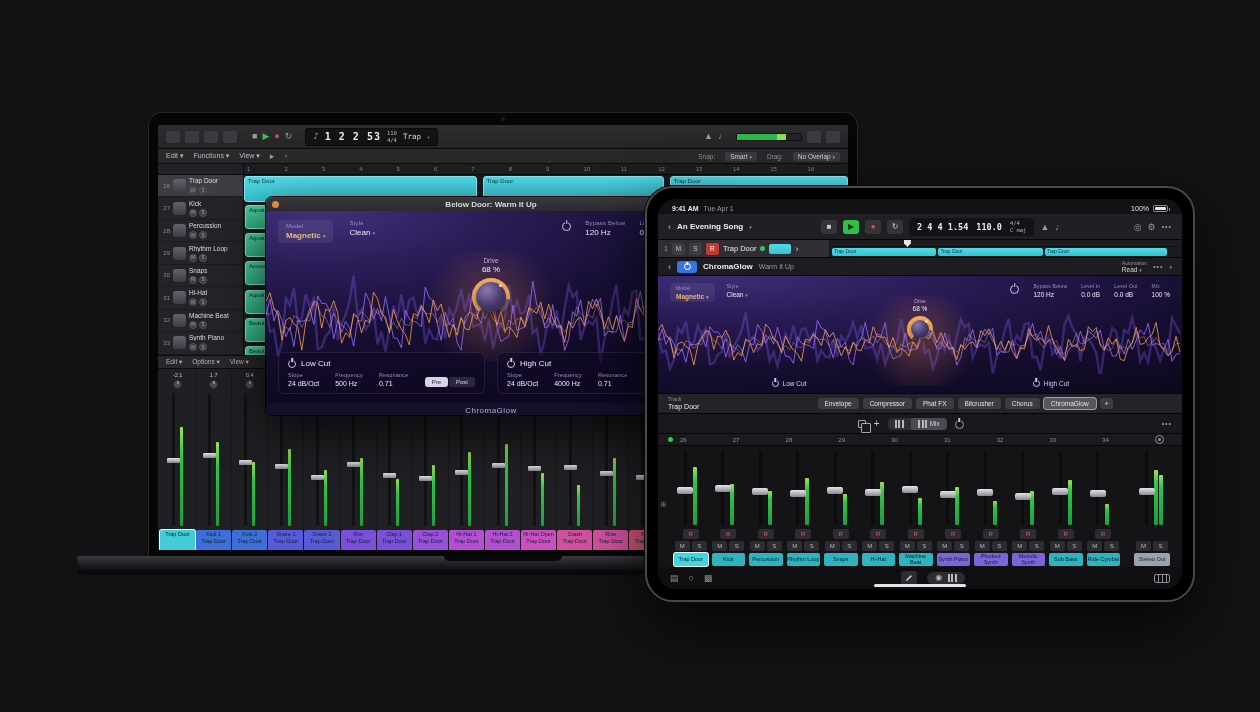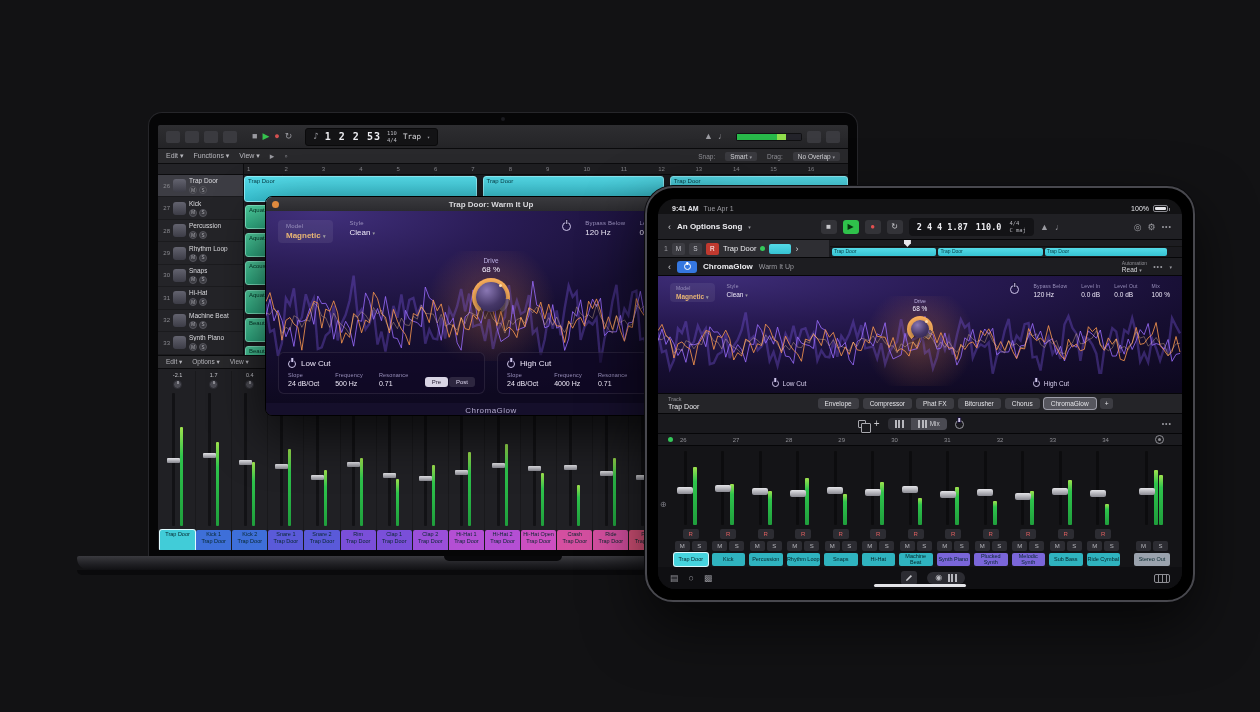"Trap Door: Warm It Up" span { text: Trap -> Below }
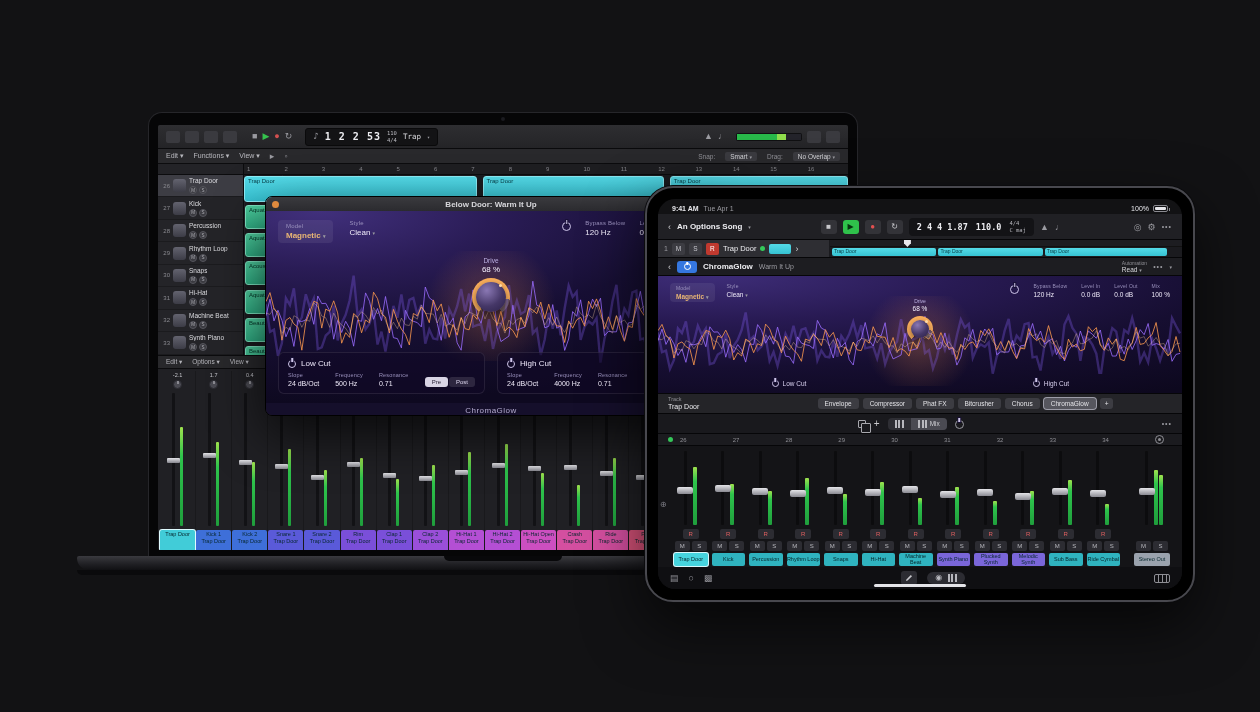"An Options Song" span.ip-title { text: Options -> Evening }
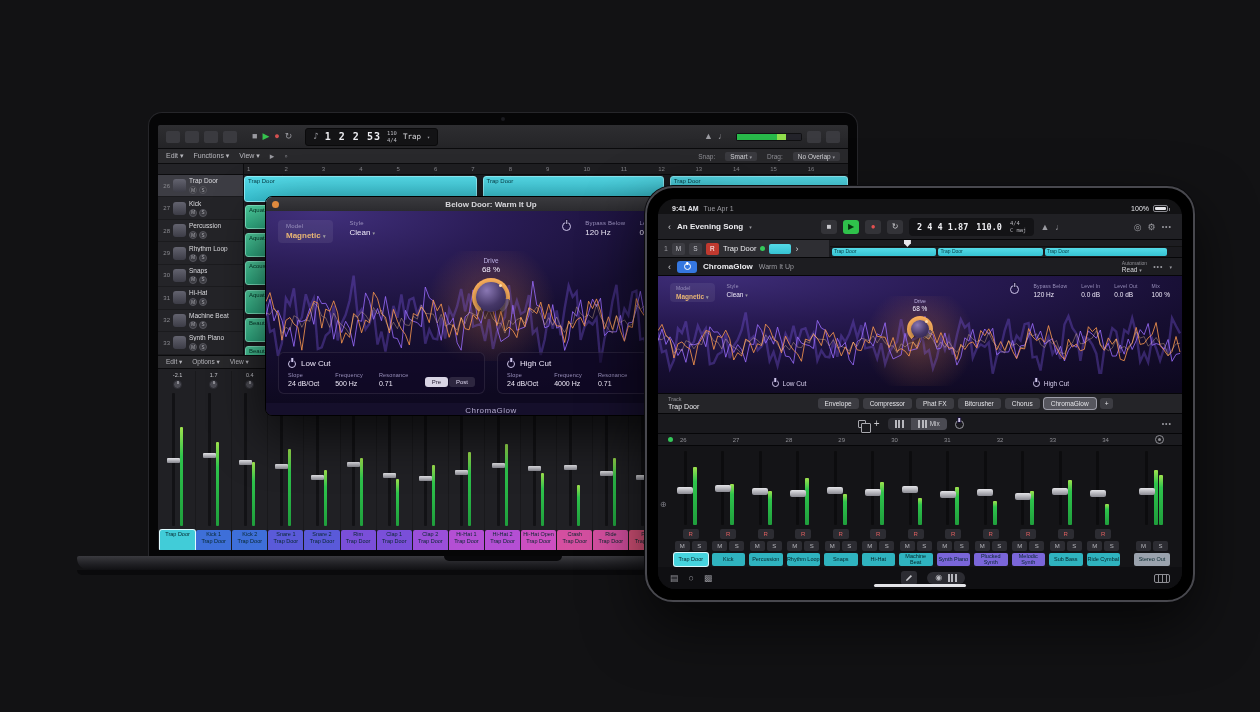"2 4 4 1.87" span.pos { text: 1.87 -> 1.54 }
